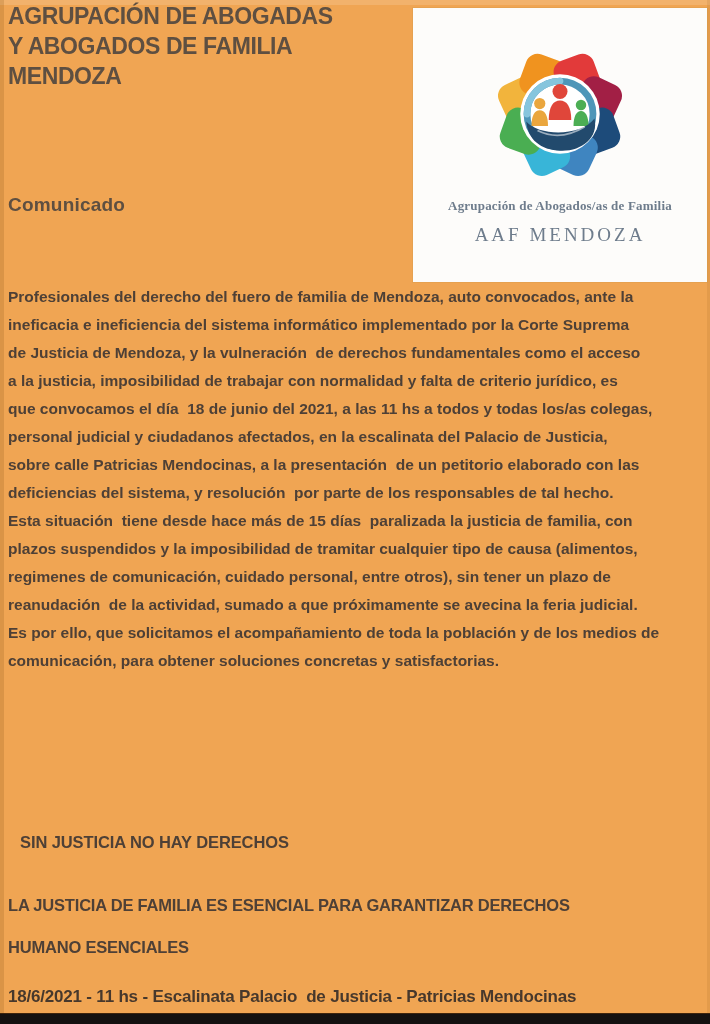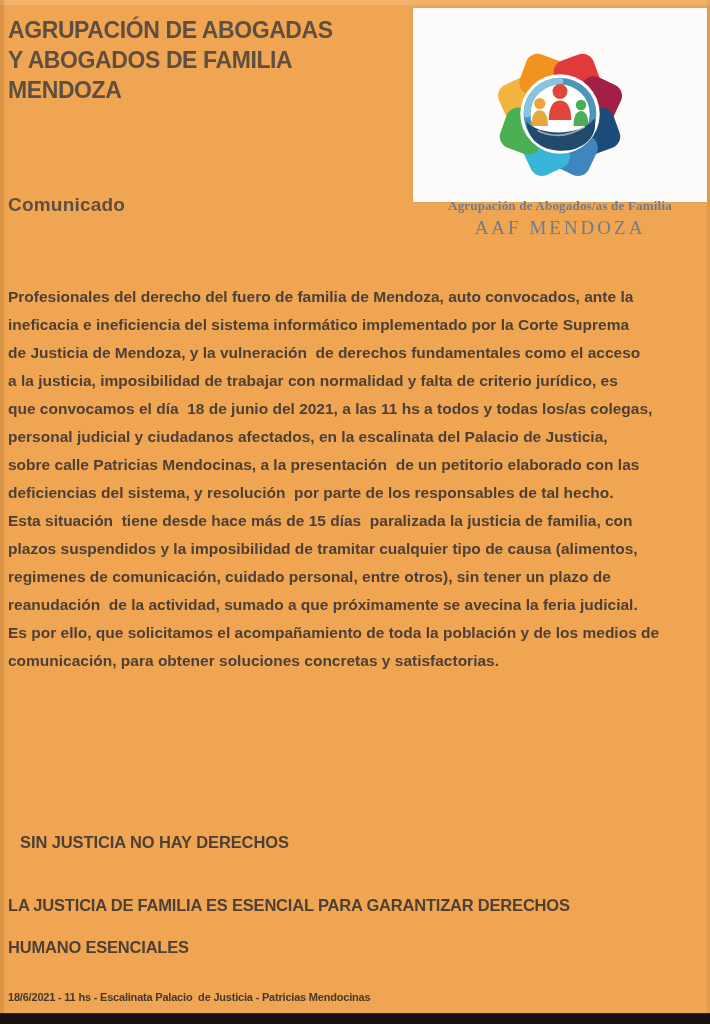"AGRUPACIÓN DE ABOGADAS" .org-title { top: 15px -> 1px }
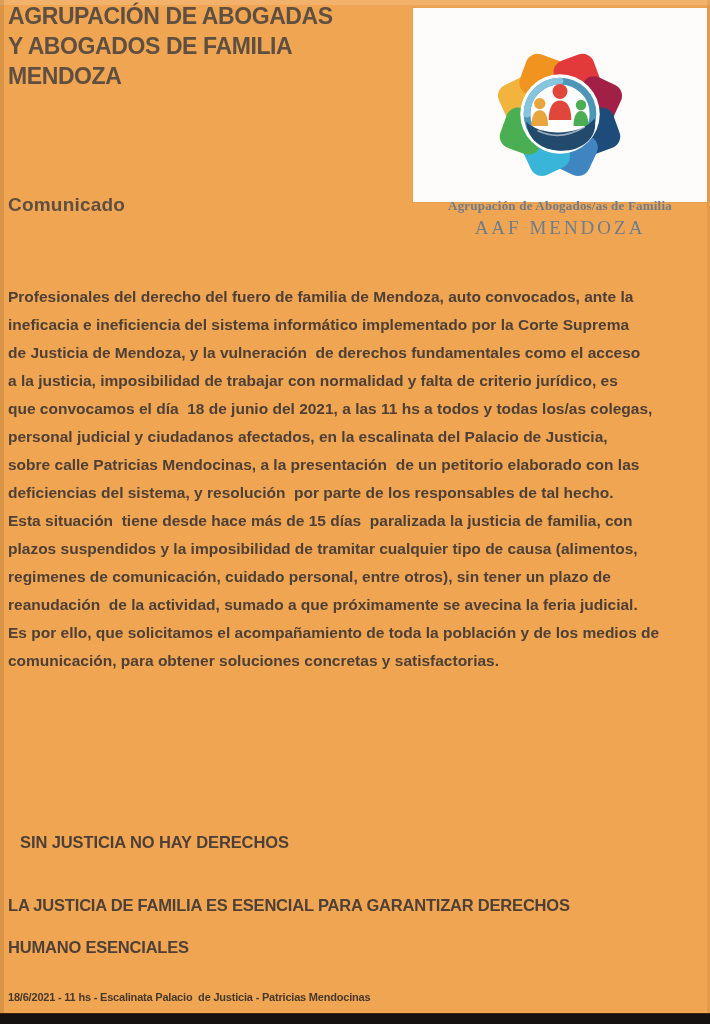"Agrupación de Abogados/as de Familia" .logo-card { height: 194px -> 274px }
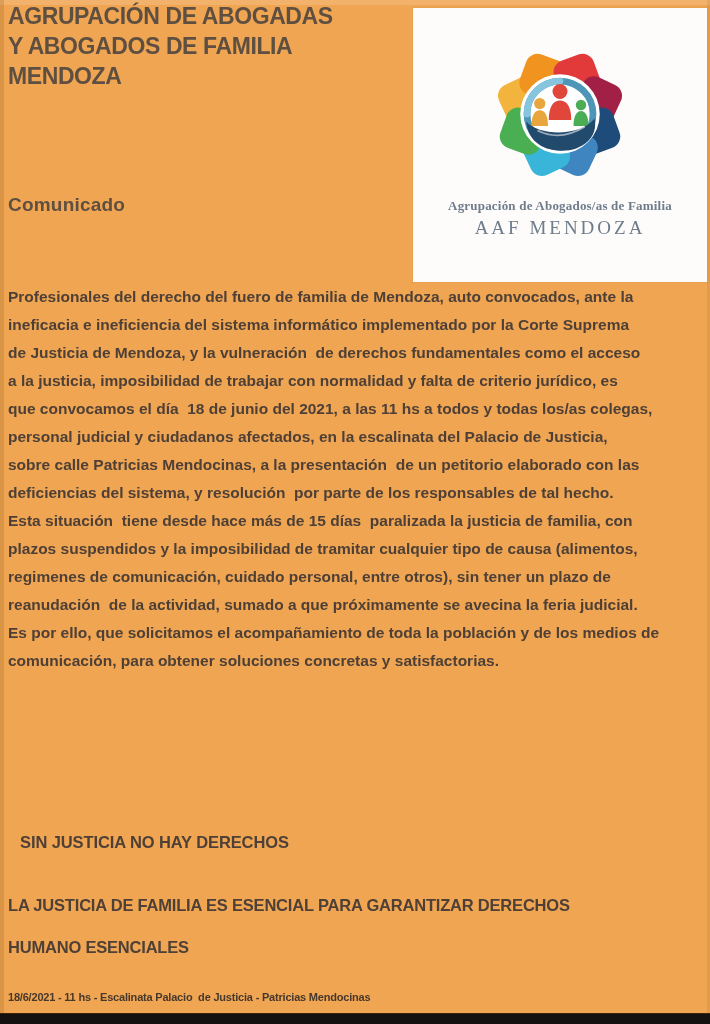"AAF MENDOZA" .logo-acronym { margin-top: 3px -> 10px }
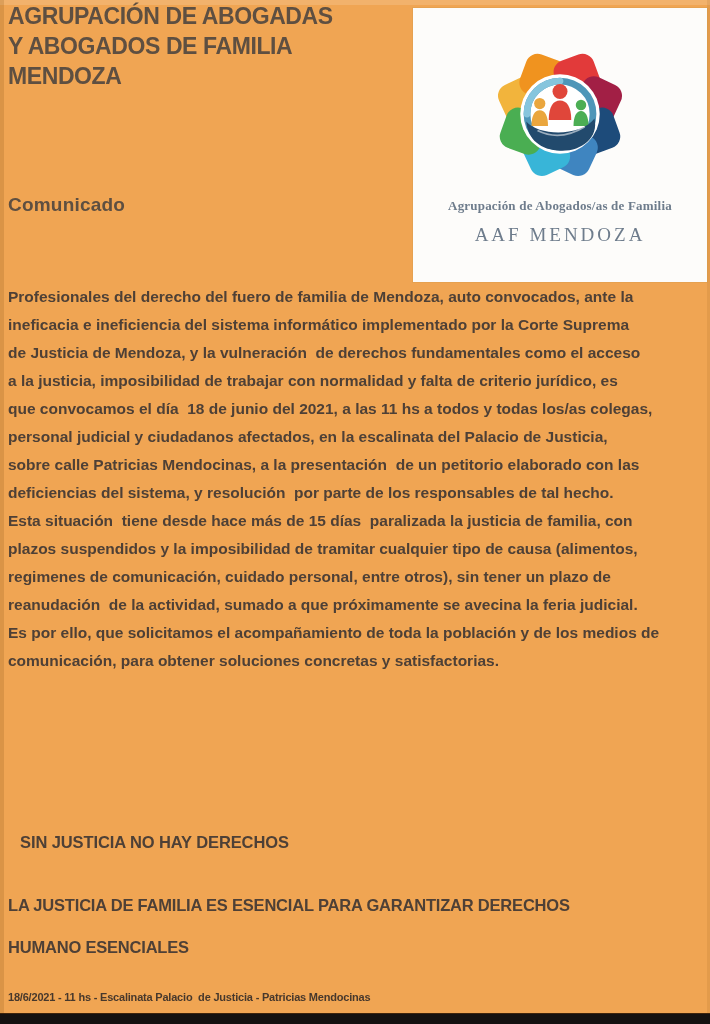"18/6/2021 - 11 hs -" .event-line { font-size: 11px -> 17px }
